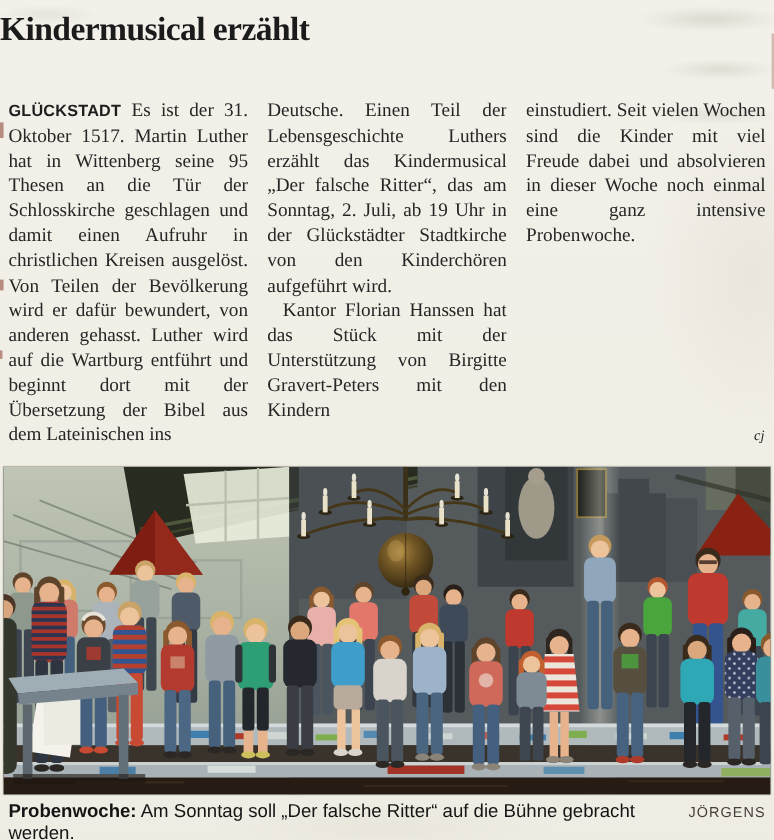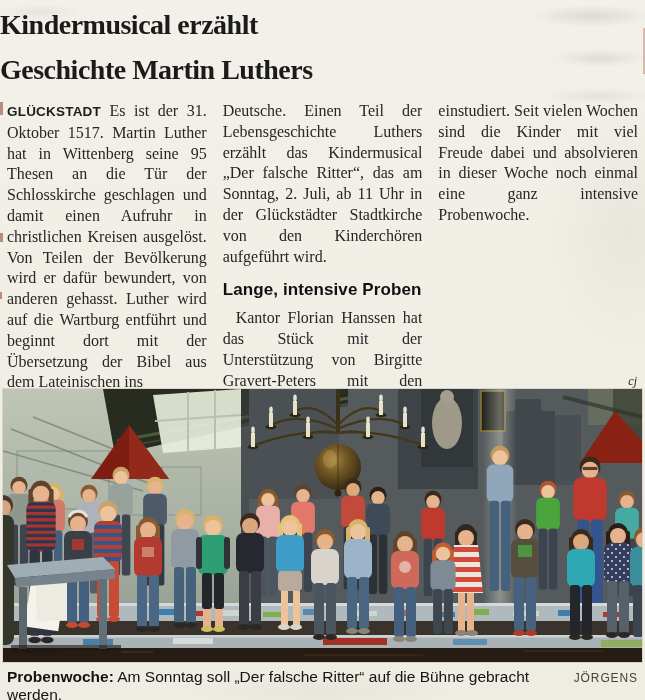"Geschichte Martin Luthers" span { html: <span>Geschichte Martin Luthers</span> -> none }
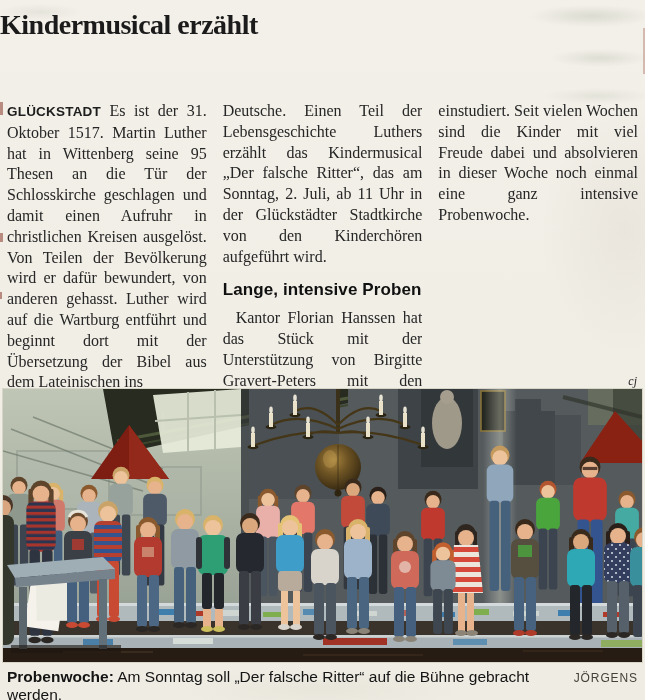"GLÜCKSTADT Es ist der 31." .columns { top: 101px -> 83px }
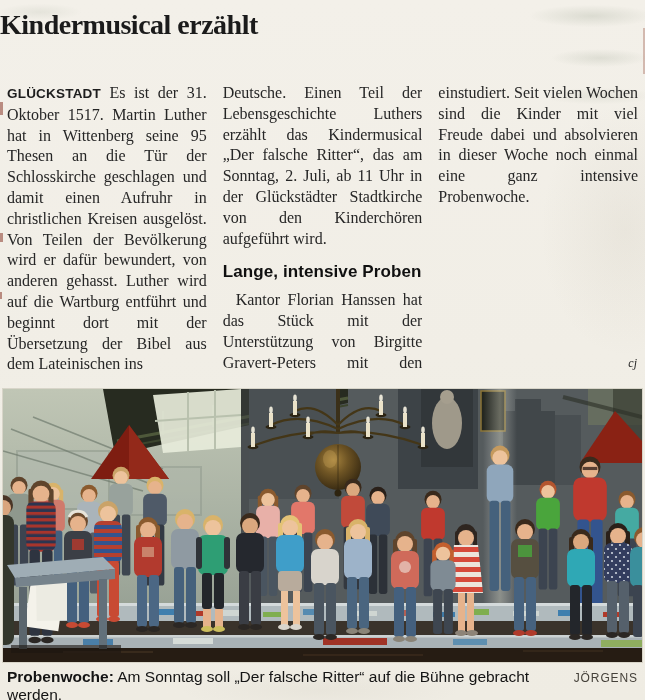"Deutsche. Einen Teil der" p { text: 11 -> 19 }
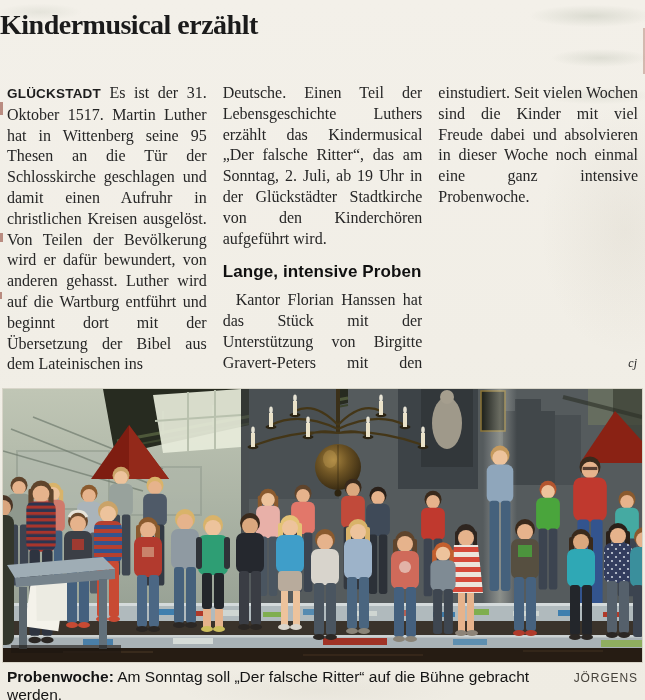"Lange, intensive Proben" h2.subhead { html: <h2>Lange, intensive Proben</h2> -> none }
